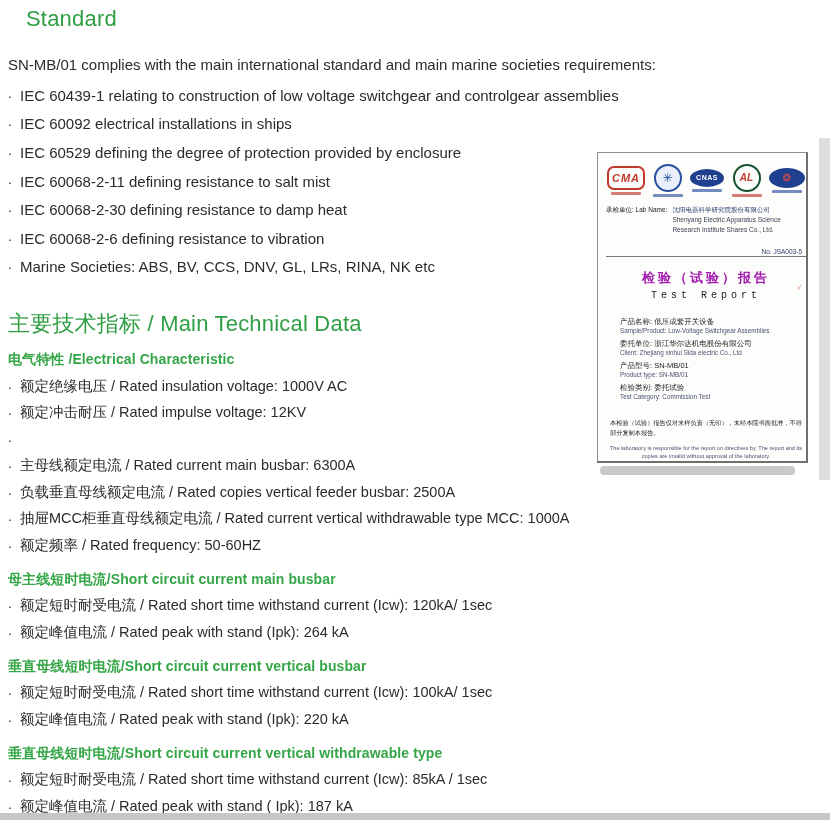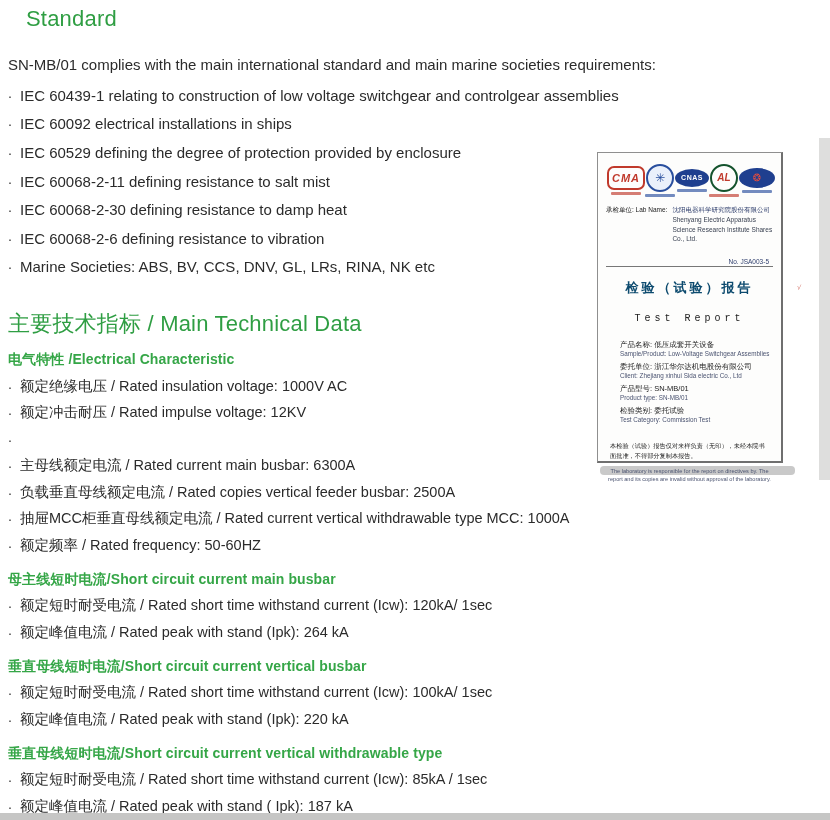"CMA" .certificate { padding: 10px 8px 6px 8px -> 10px 0 6px 8px; width: 186px -> 211px }
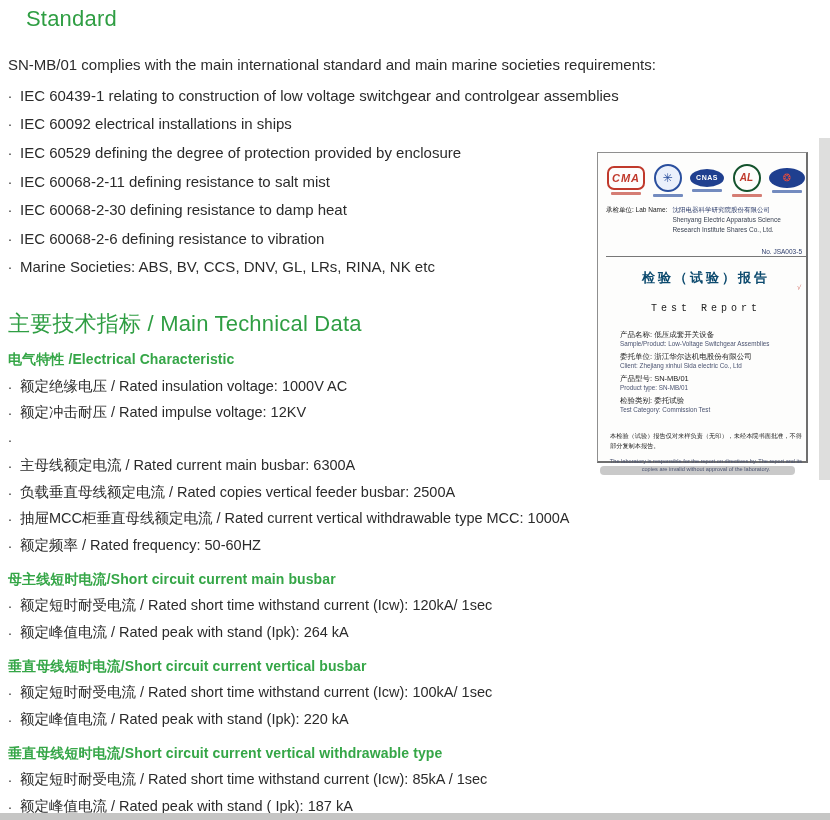"检验（试验）报告" .cert-title-cn { color: #0c4a6e -> #a21caf }
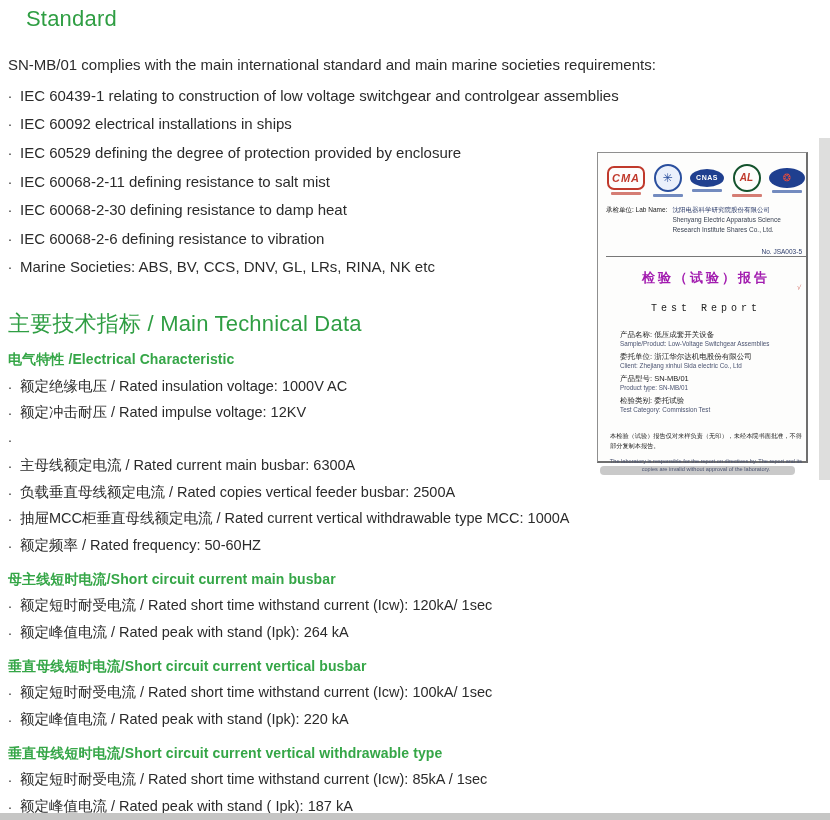"Test Report" .cert-title-en { margin-top: 16px -> 3px }
